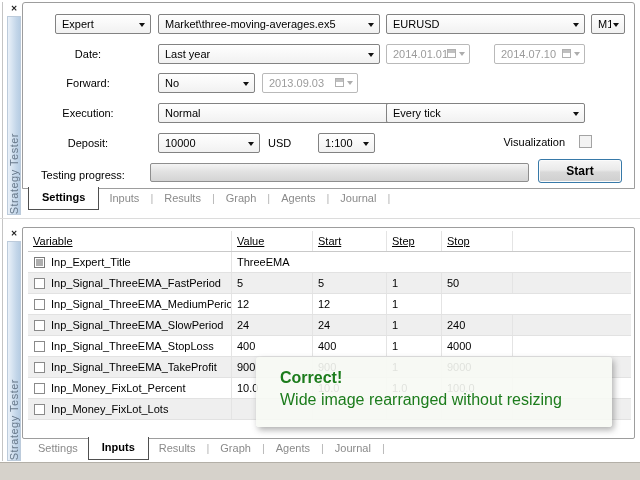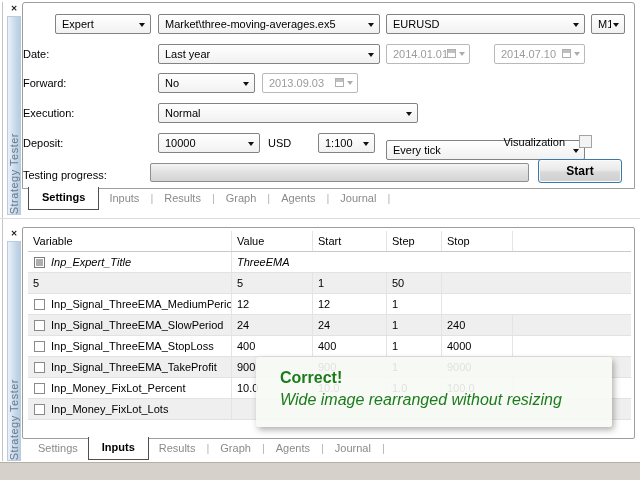"Date:" .flabel { text-align: left -> center }
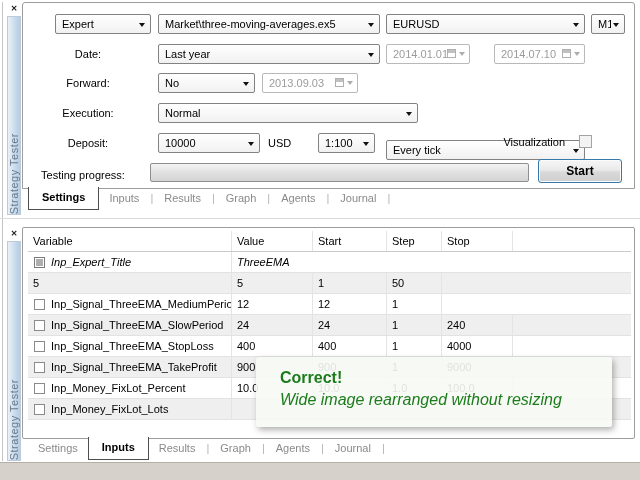"Every tick" div.combo { margin-top: 37px -> none }
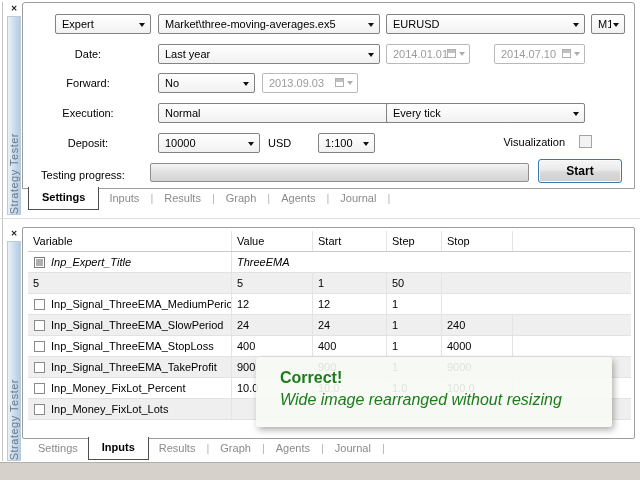"Variable" .thead .cell { text-decoration: none -> underline }
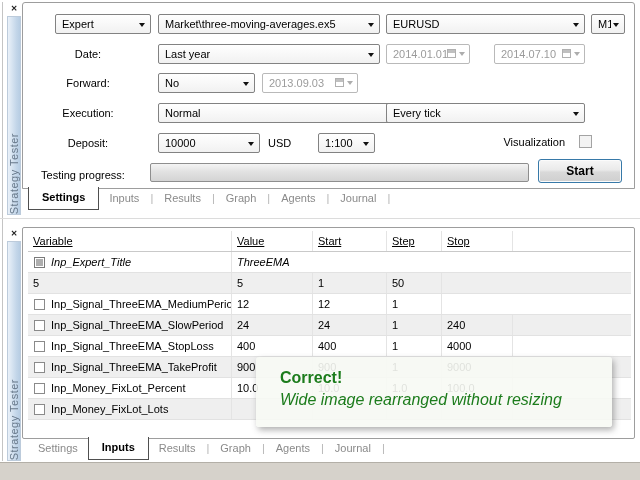"Inp_Expert_Title" .trow.title-row .cell { font-style: italic -> none }
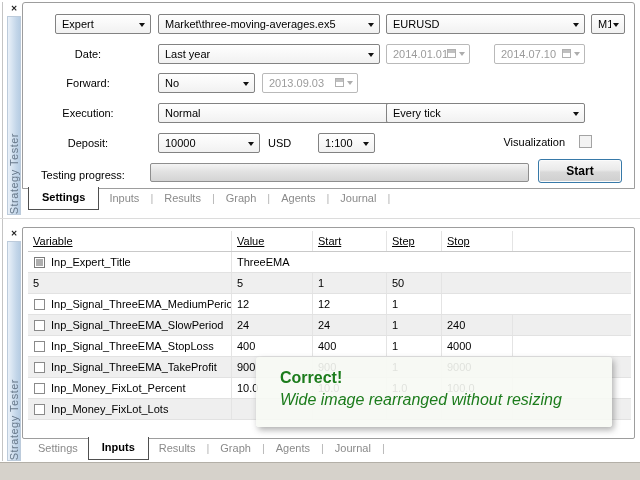"Inp_Signal_ThreeEMA_FastPeriod" div.cell { html: none -> <div> <span></span> <span>Inp_Signal_ThreeEMA_FastPeriod</span> </div> }
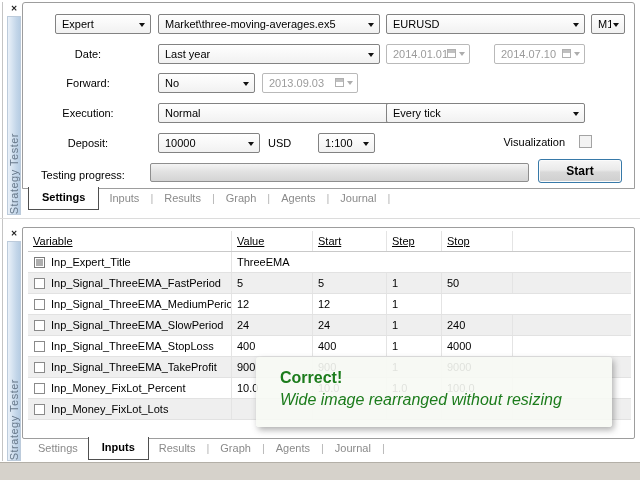"Wide image rearranged without resizing" .tooltip .tt-line { font-style: italic -> none }
